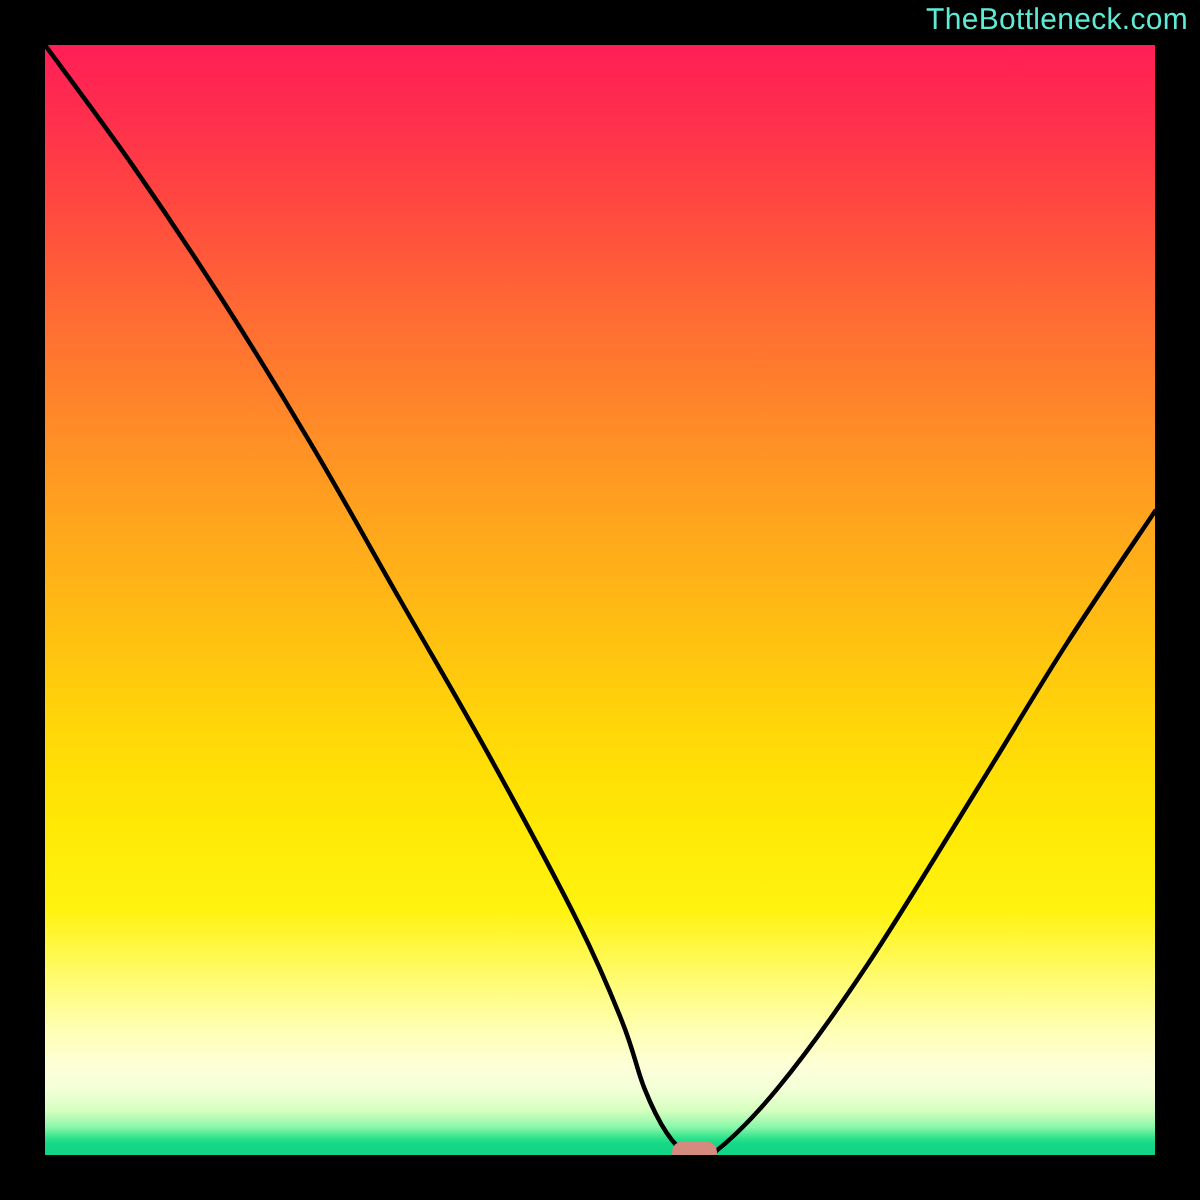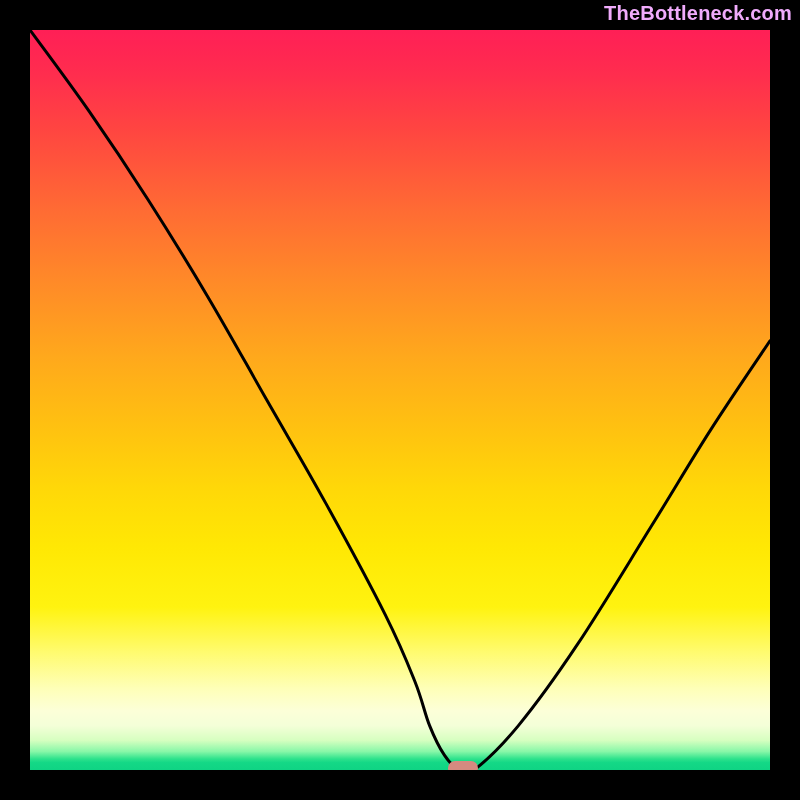"TheBottleneck.com" .watermark { color: #f0abfc -> #5eead4; font-weight: 700 -> 400 }
